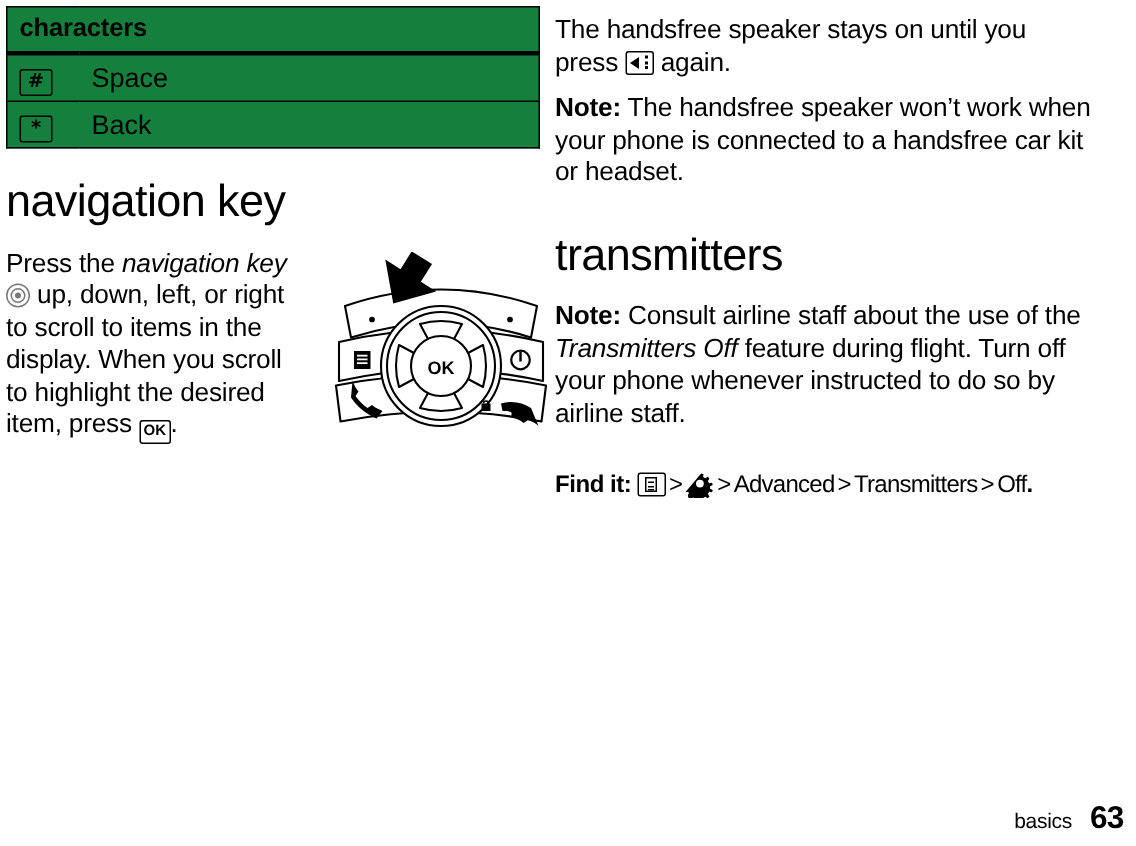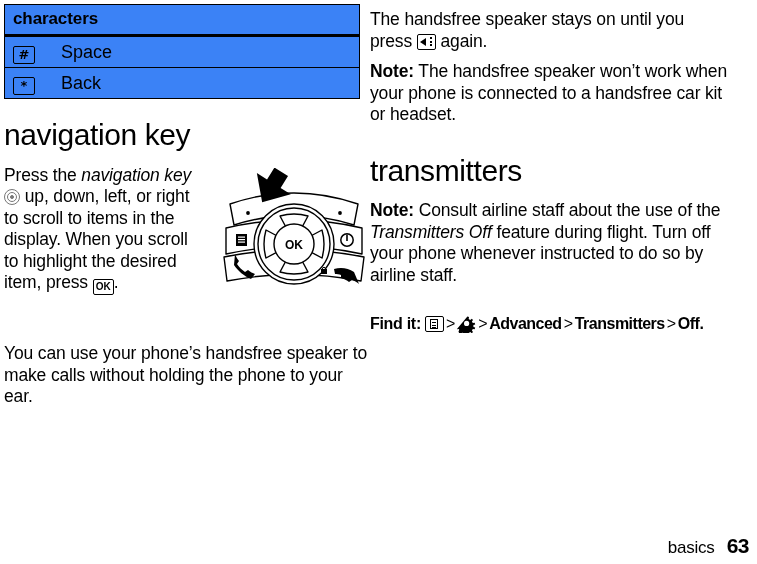"characters" .char-table { background: #3b82f6 -> #15803d }
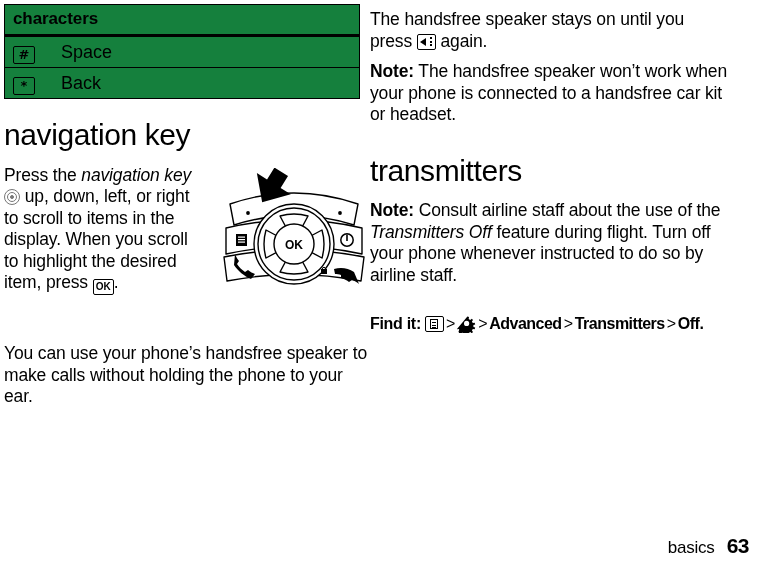"Advanced" p.finditline .pathword { font-weight: bold -> normal }
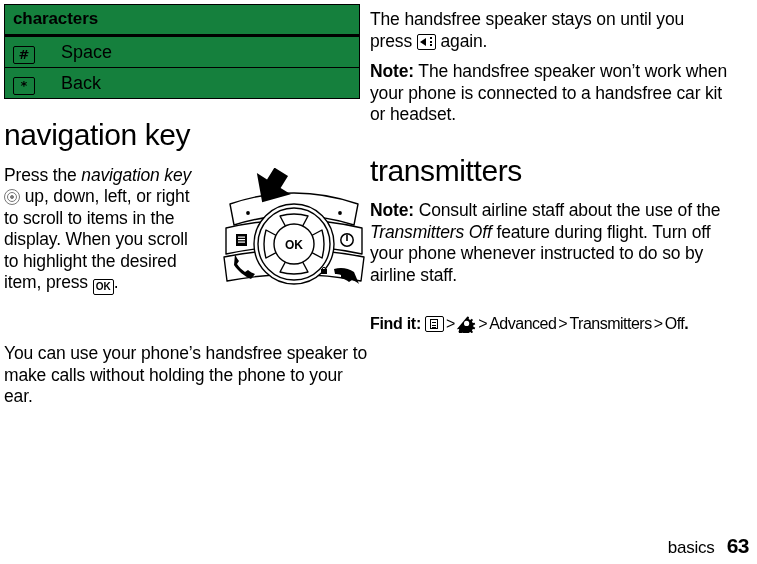"You can use your phone’s" p.body { html: <p>You can use your phone’s handsfree speaker to make calls without holding the phone to your ear.</p> -> none }
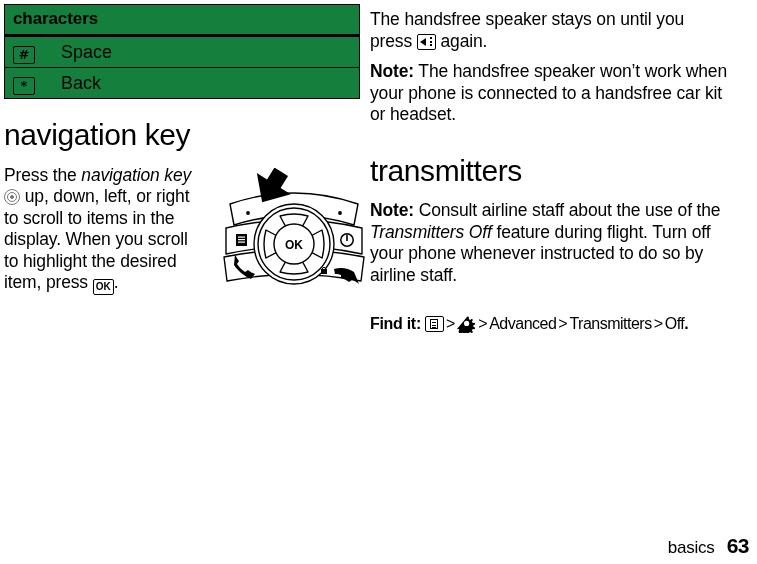"basics" .footer .fword { font-size: 17px -> 14px }
